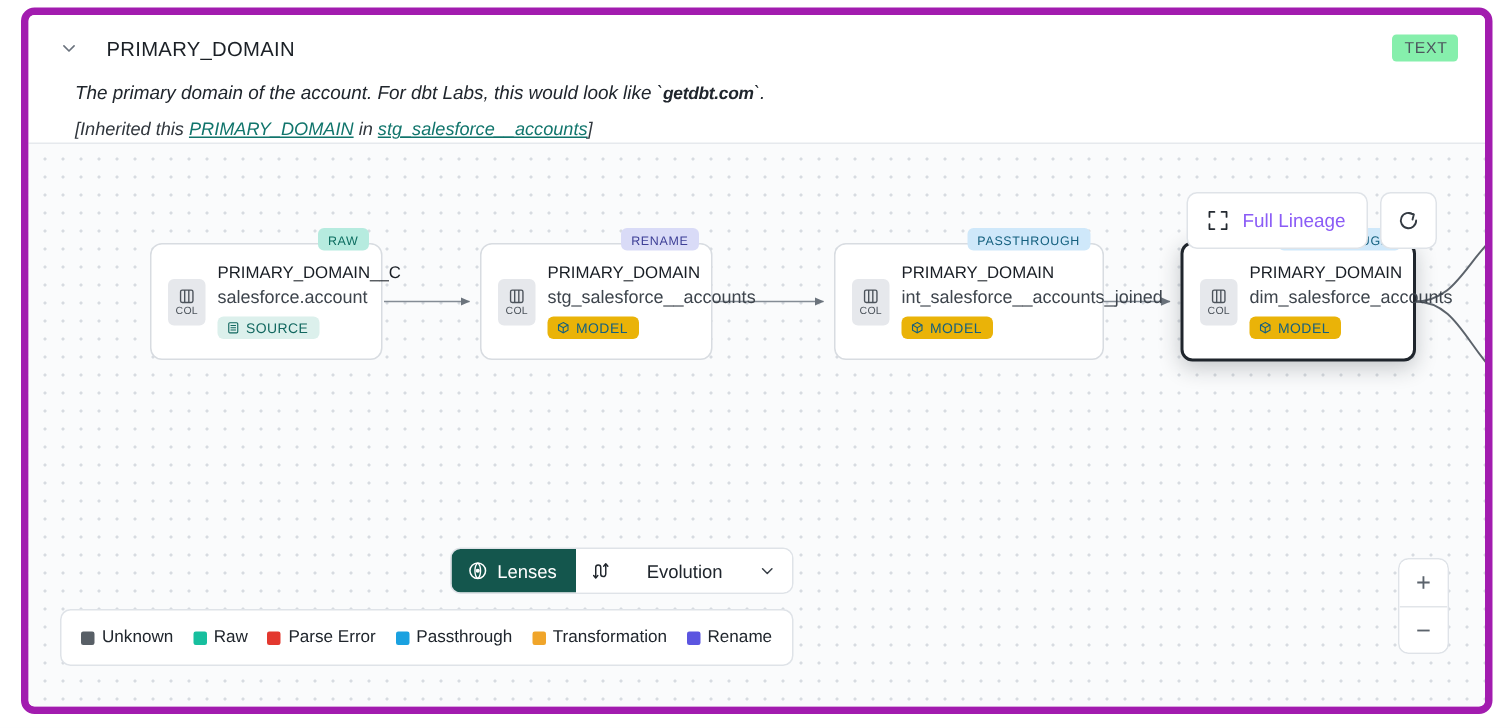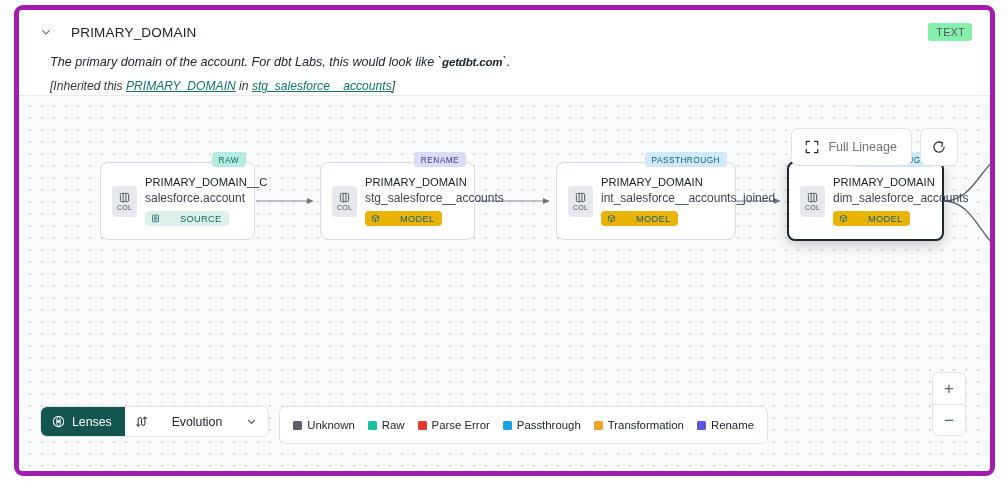"Full Lineage" .btn-lineage { color: #737373 -> #8b5cf6 }
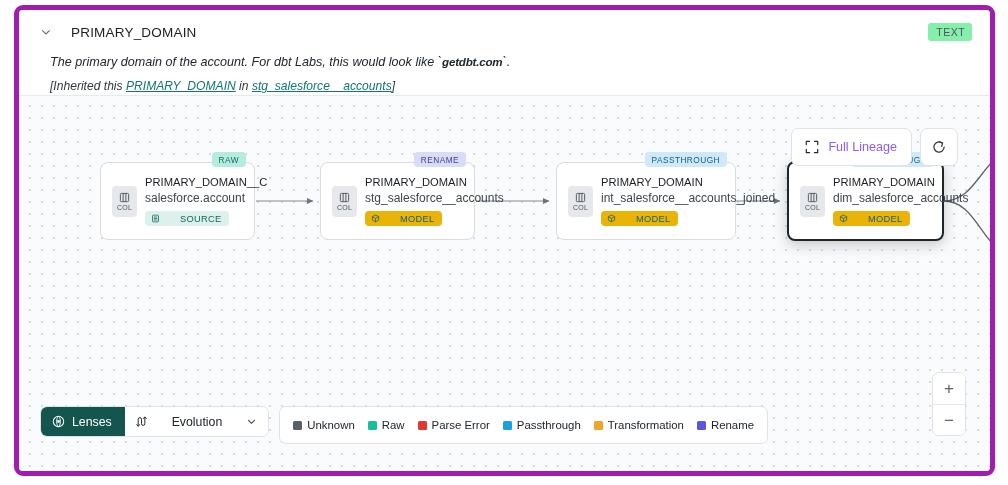"SOURCE" .node-kind { gap: 20px -> 4px }
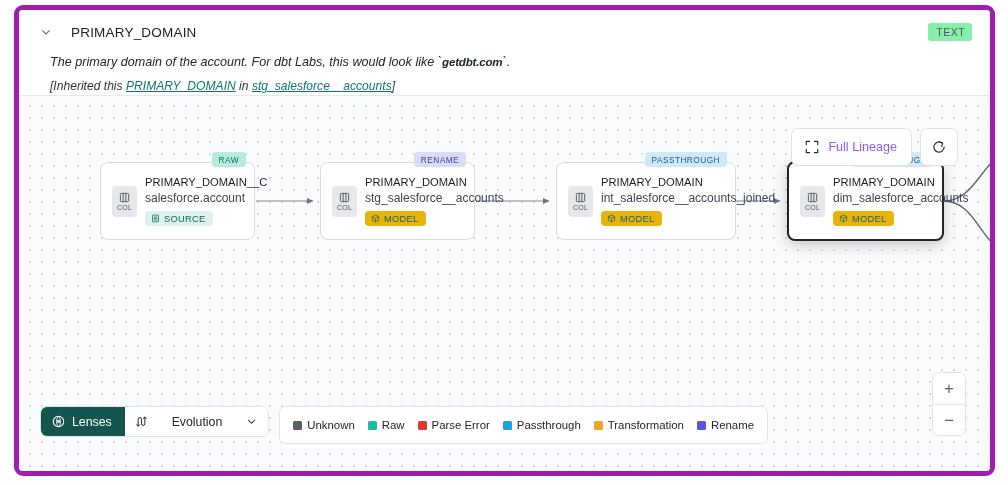"Lenses" .bottombar { align-items: flex-start -> flex-end; flex-direction: none -> column }
